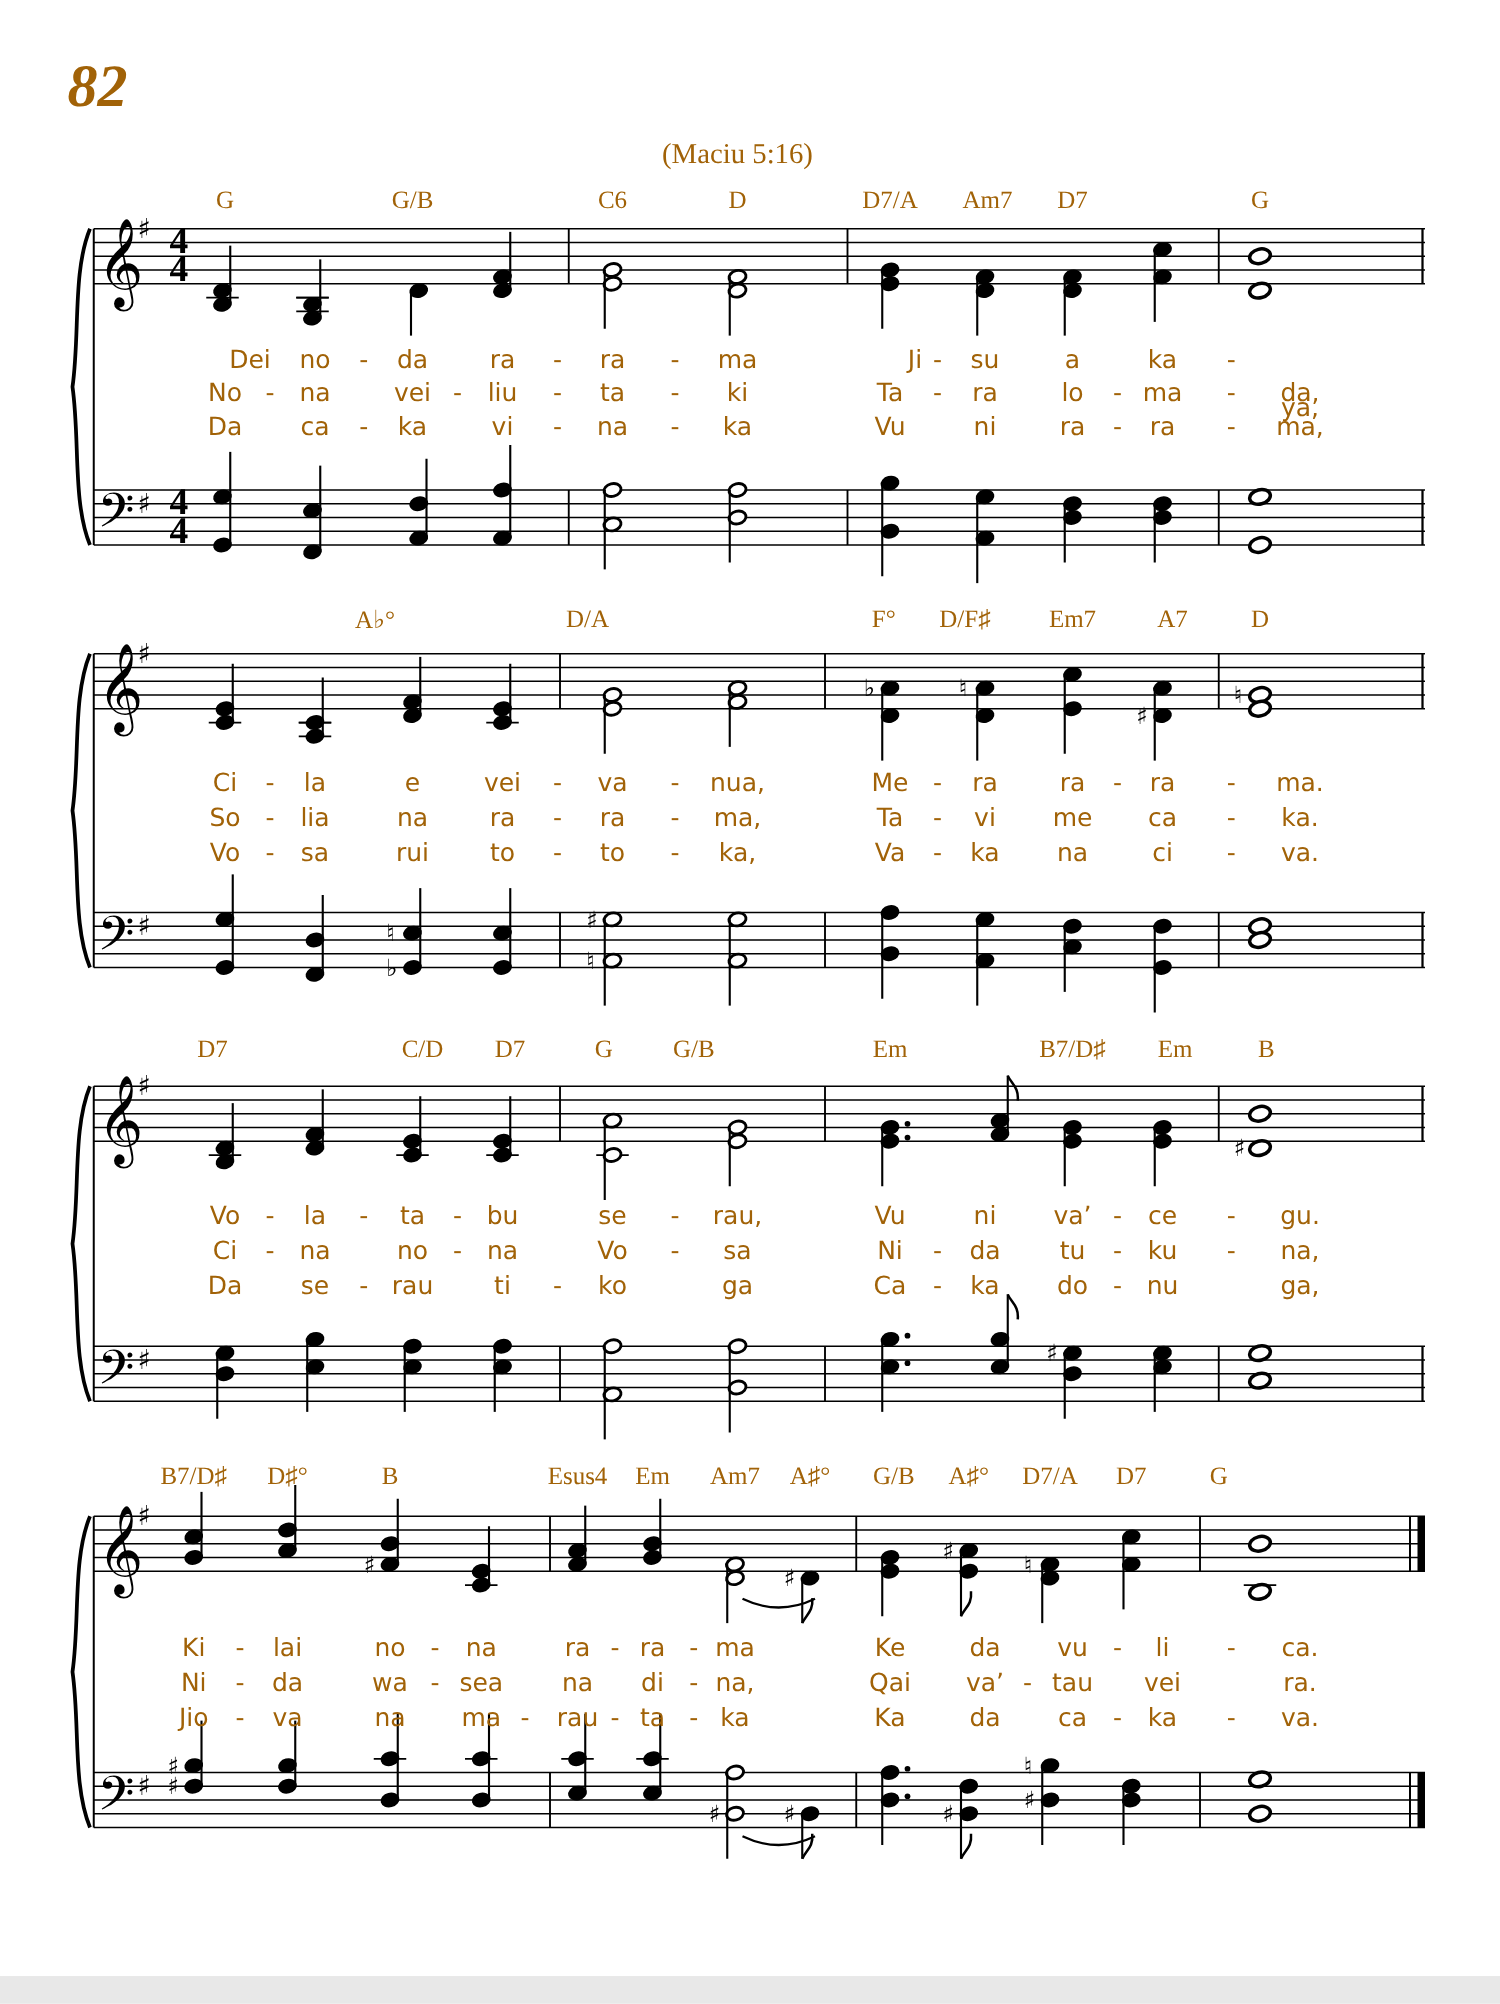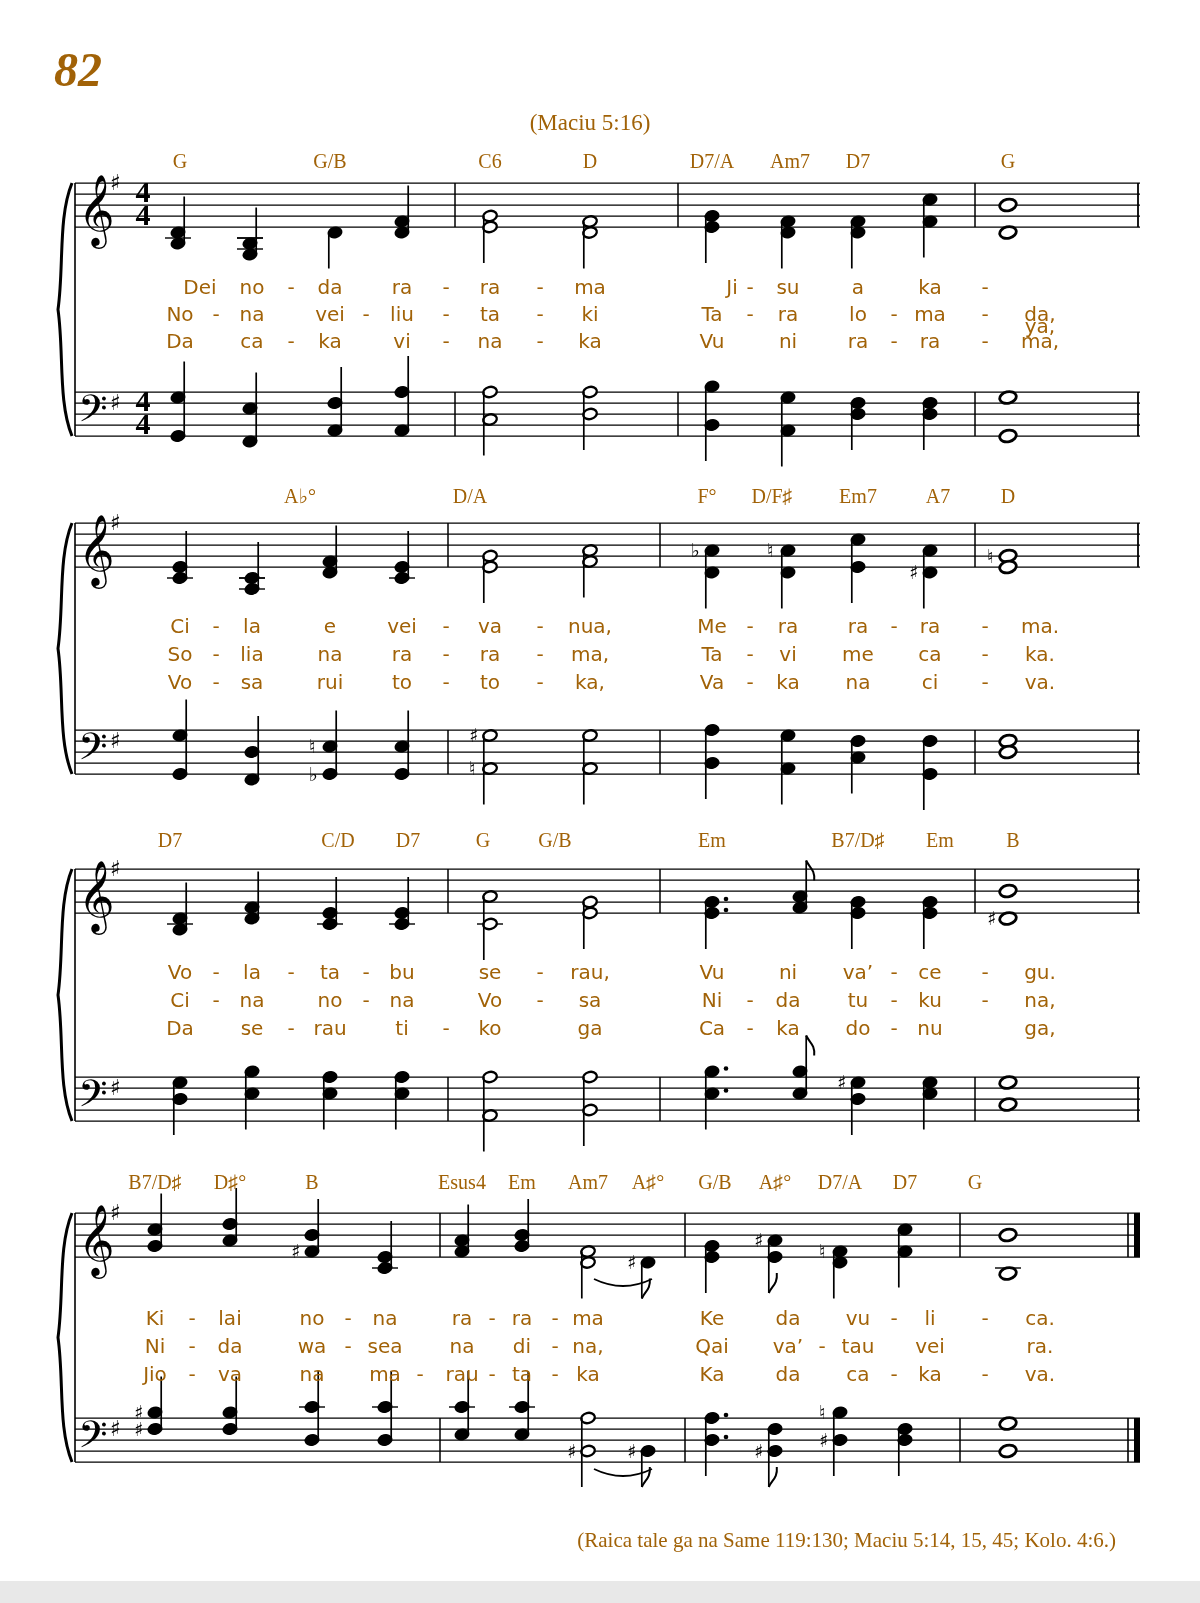"(Raica tale ga na Same" div.footer-ref { html: <div>(Raica tale ga na Same 119:130; Maciu 5:14, 15, 45; Kolo. 4:6.)</div> -> none }
